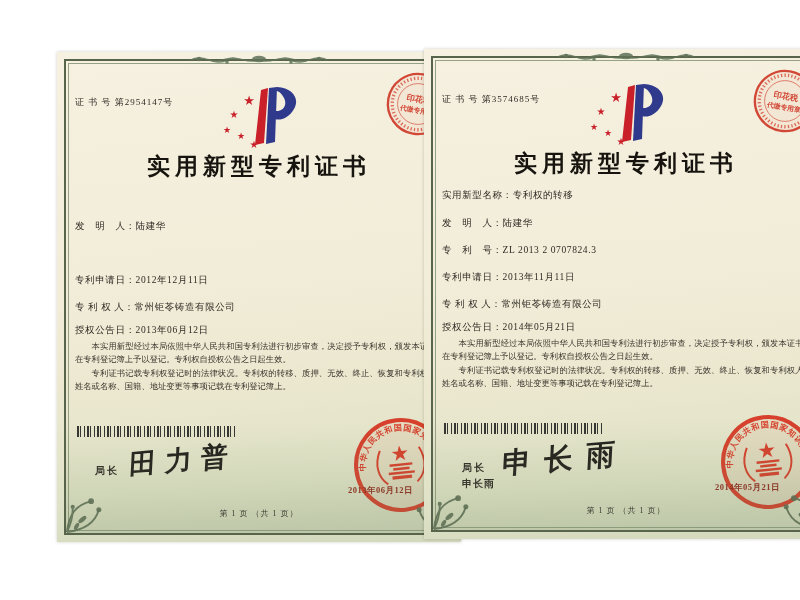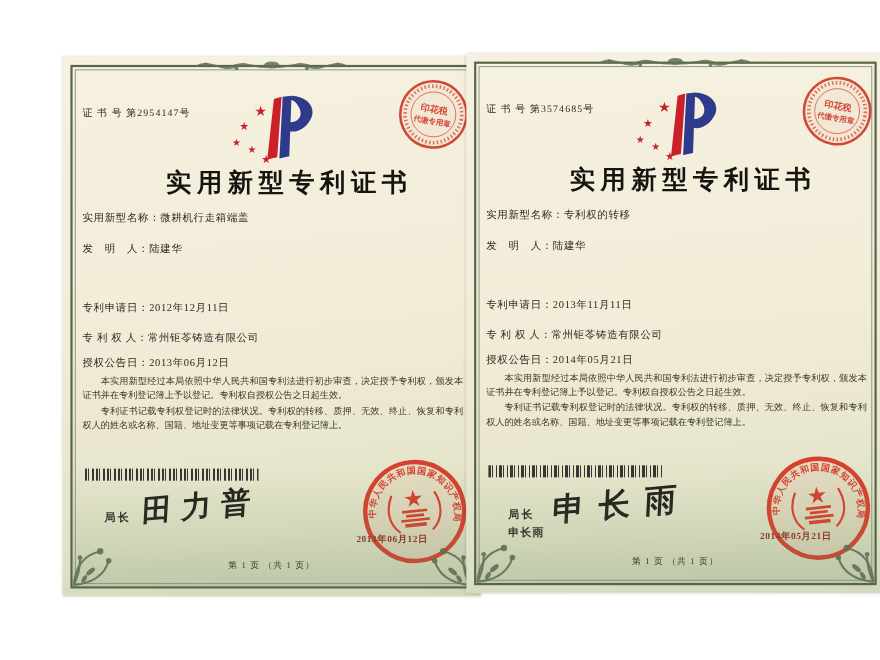"证 书 号 第2954147号" .cert { padding-left: none -> 24px }
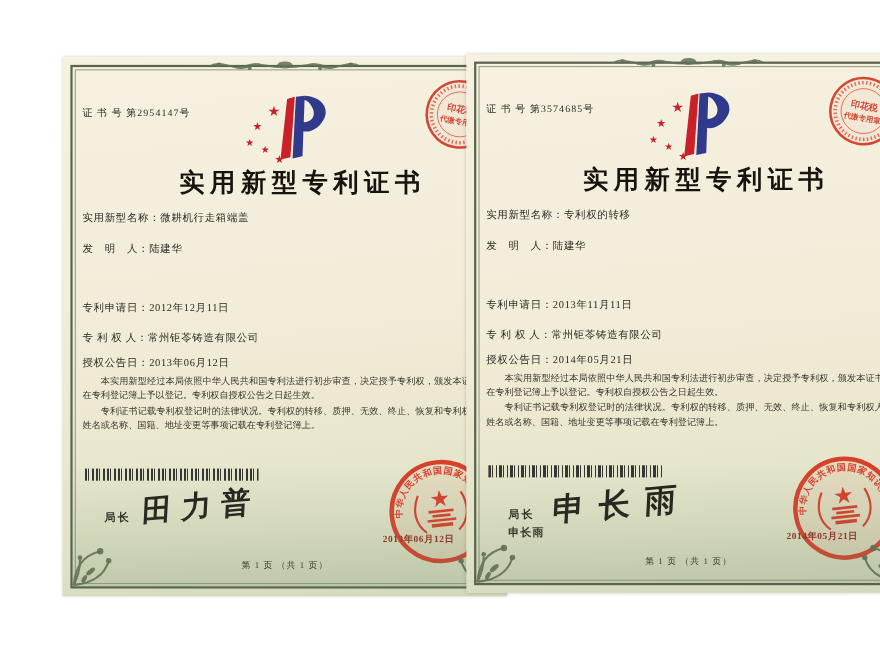"实用新型专利证书" .title { margin-left: 16px -> none }
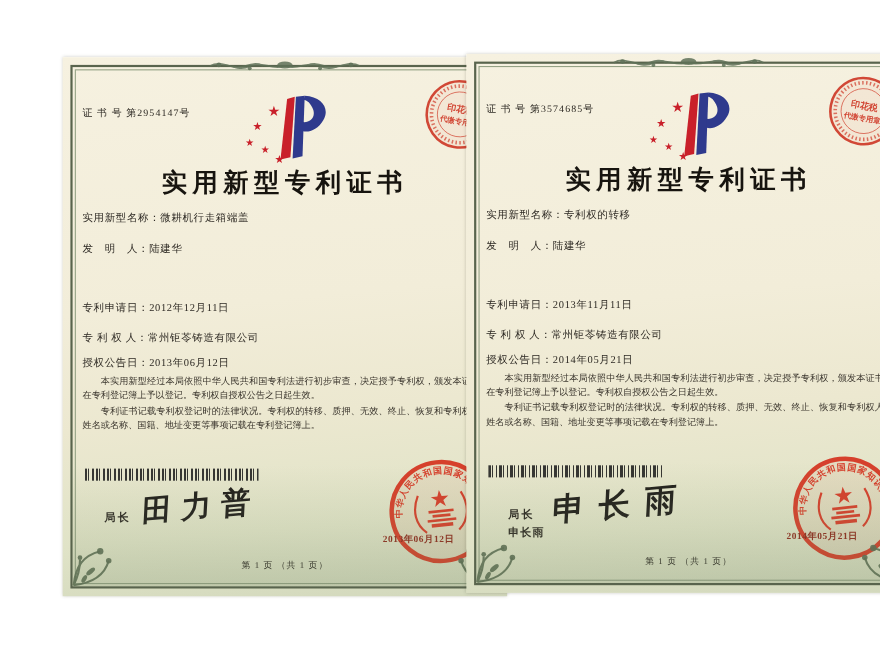"实用新型名称：微耕机行走箱端盖" div.f-row { html: <div><span>实用新型名称：</span><span>微耕机行走箱端盖</span></div> -> none }
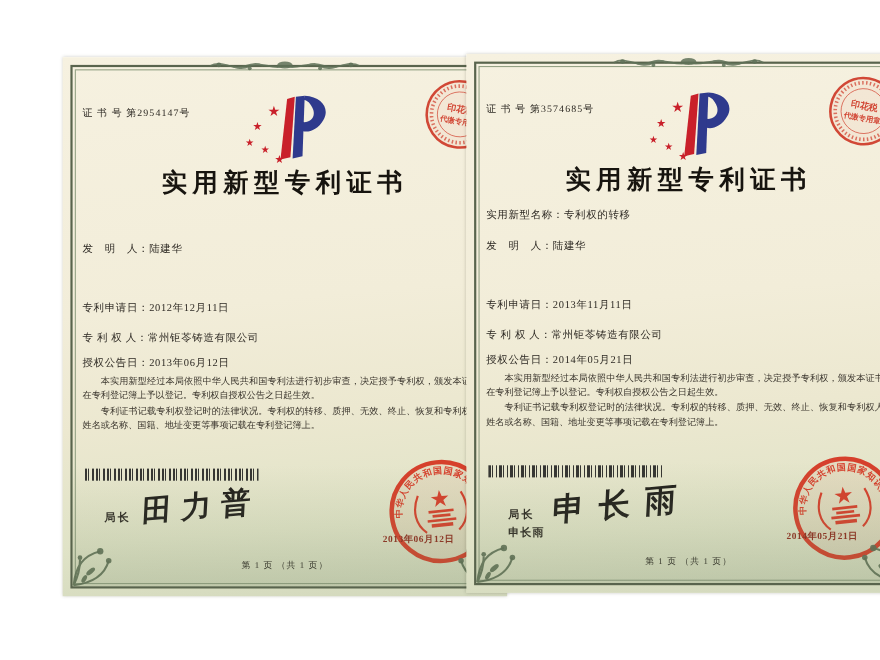"专 利 号：ZL 2013 2" div.f-row { html: none -> <div><span>专 利 号：</span><span>ZL 2013 2 0707824.3</span></div> }
